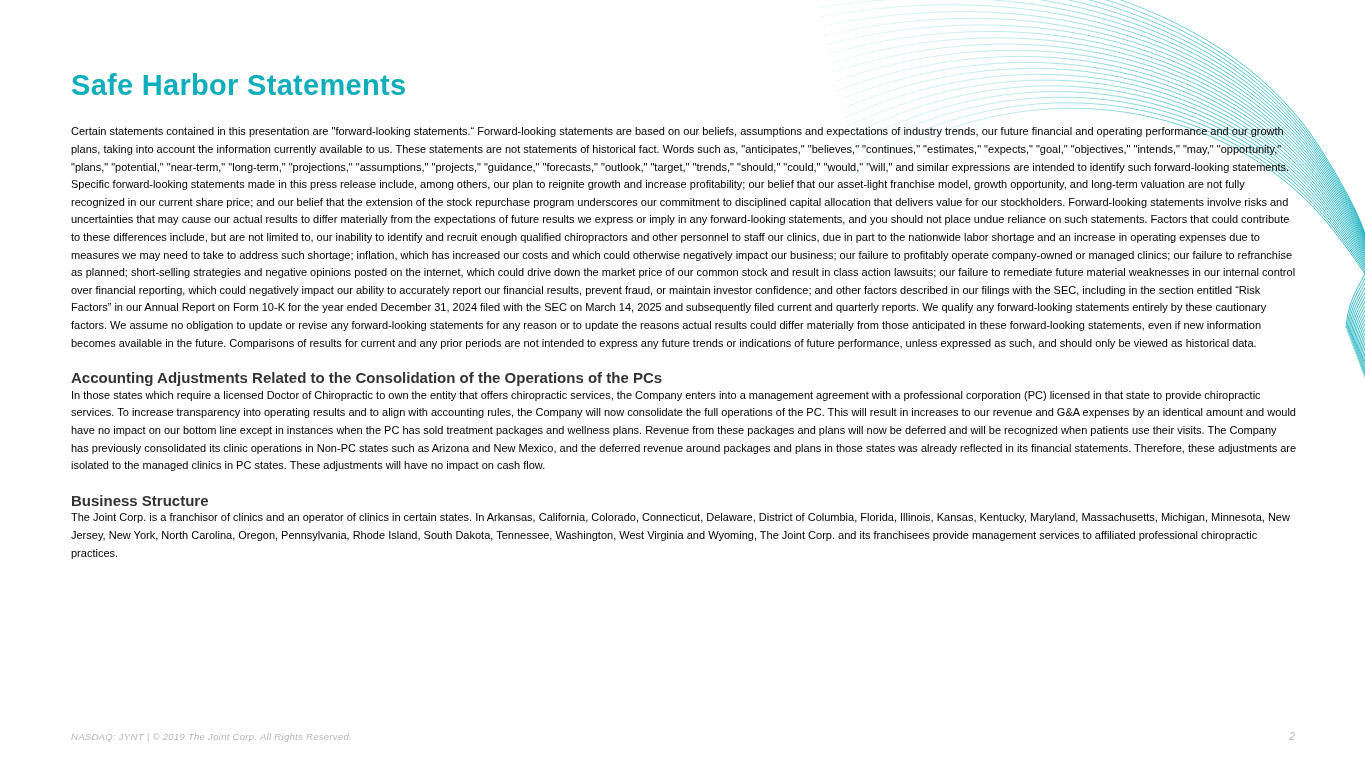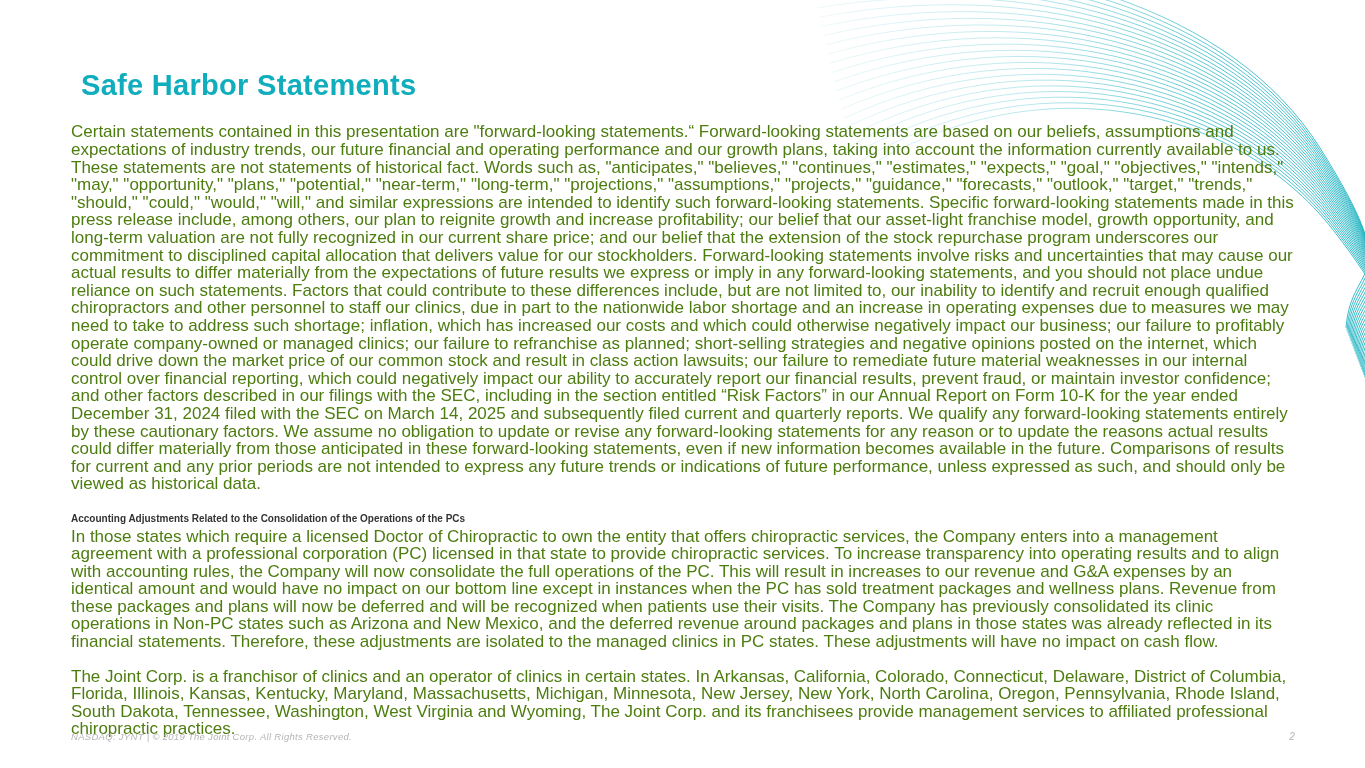"Safe Harbor Statements" .page-title { margin: 0 0 0 10px -> 0 0 0 0 }
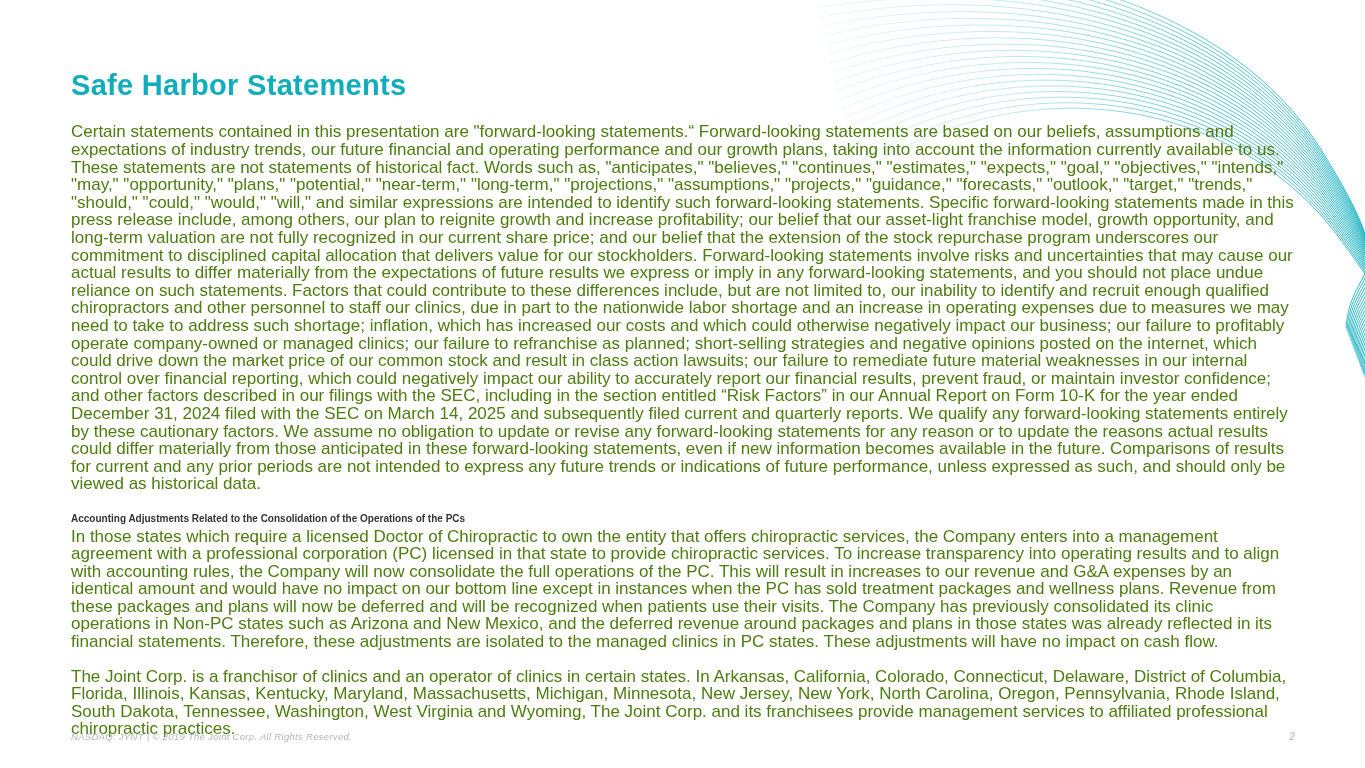"Certain statements contained in this" .body-text { color: #4d7c0f -> #000000; font-size: 17px -> 11px }
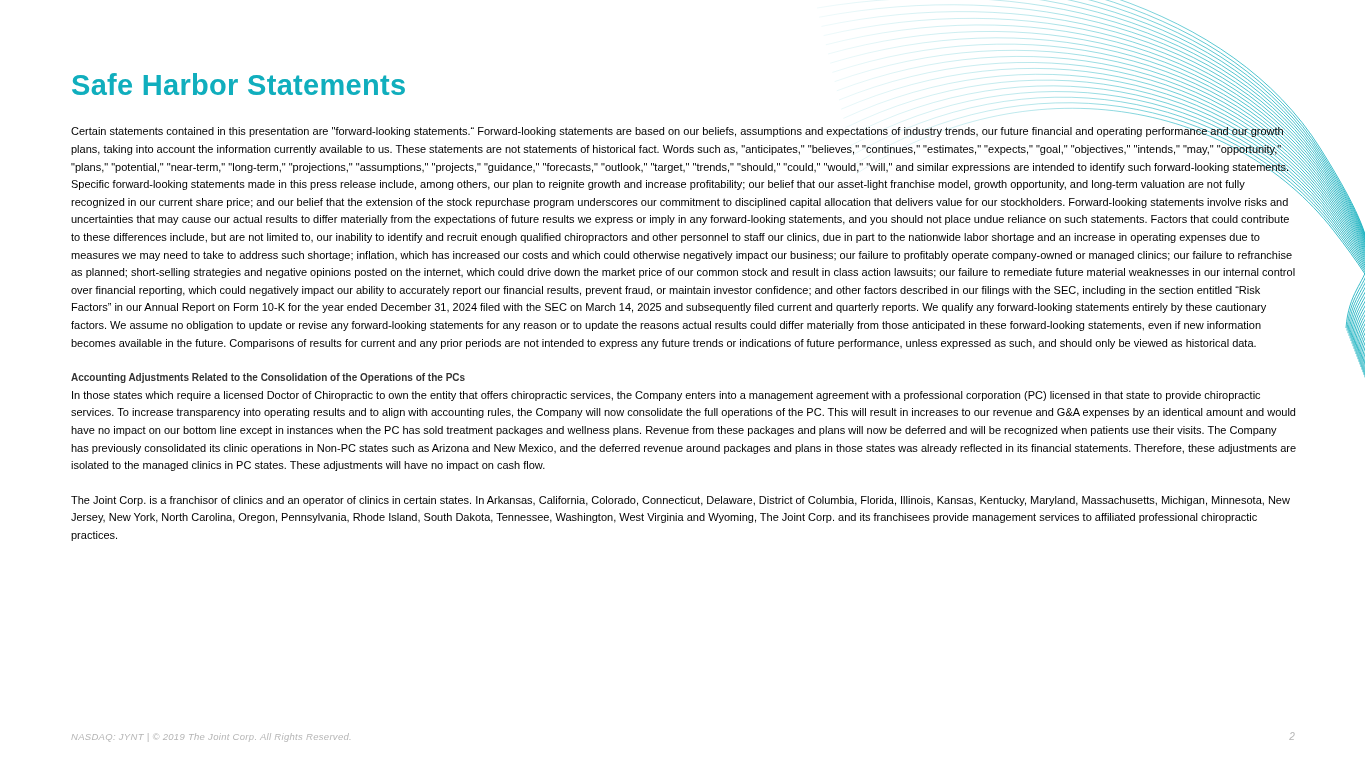"Accounting Adjustments Related to the" .section-heading { font-size: 10px -> 15px }
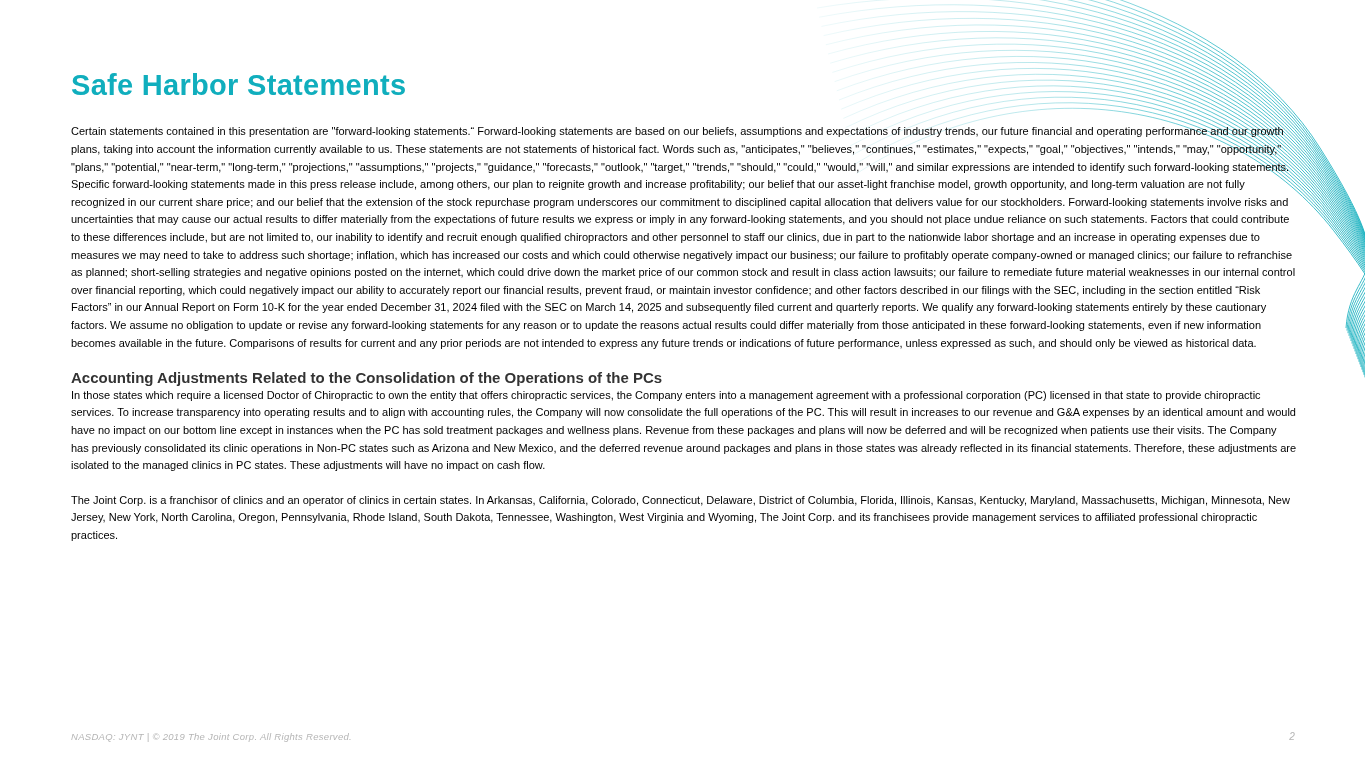"Business Structure" div.section-heading { html: none -> <div>Business Structure</div> }
